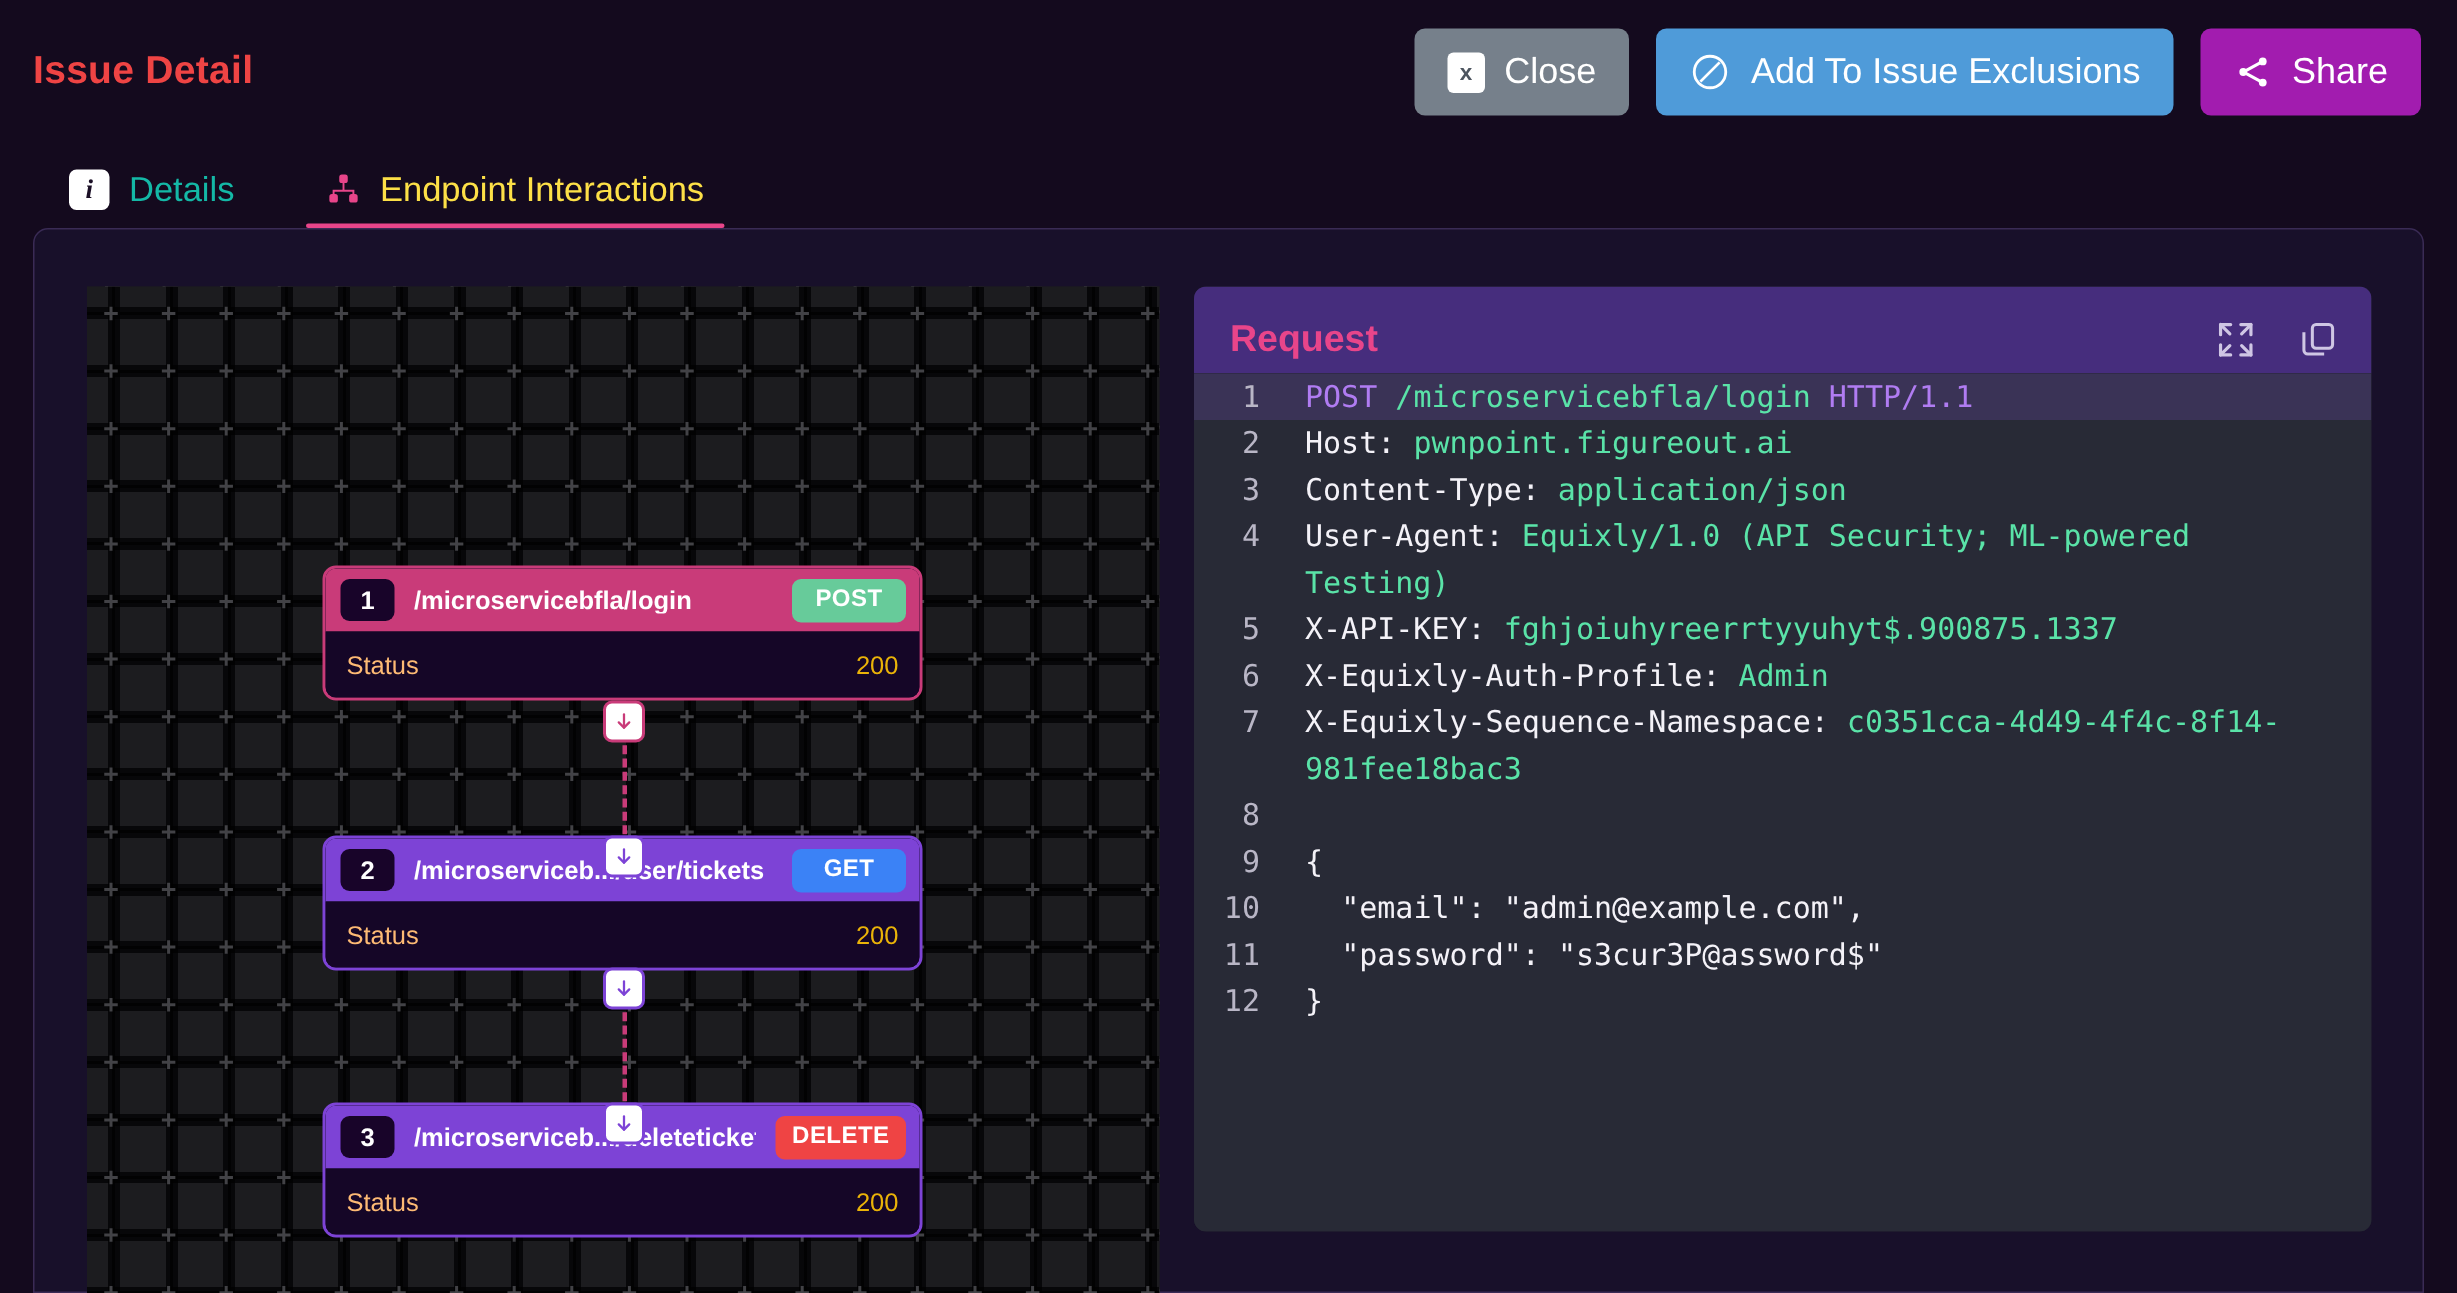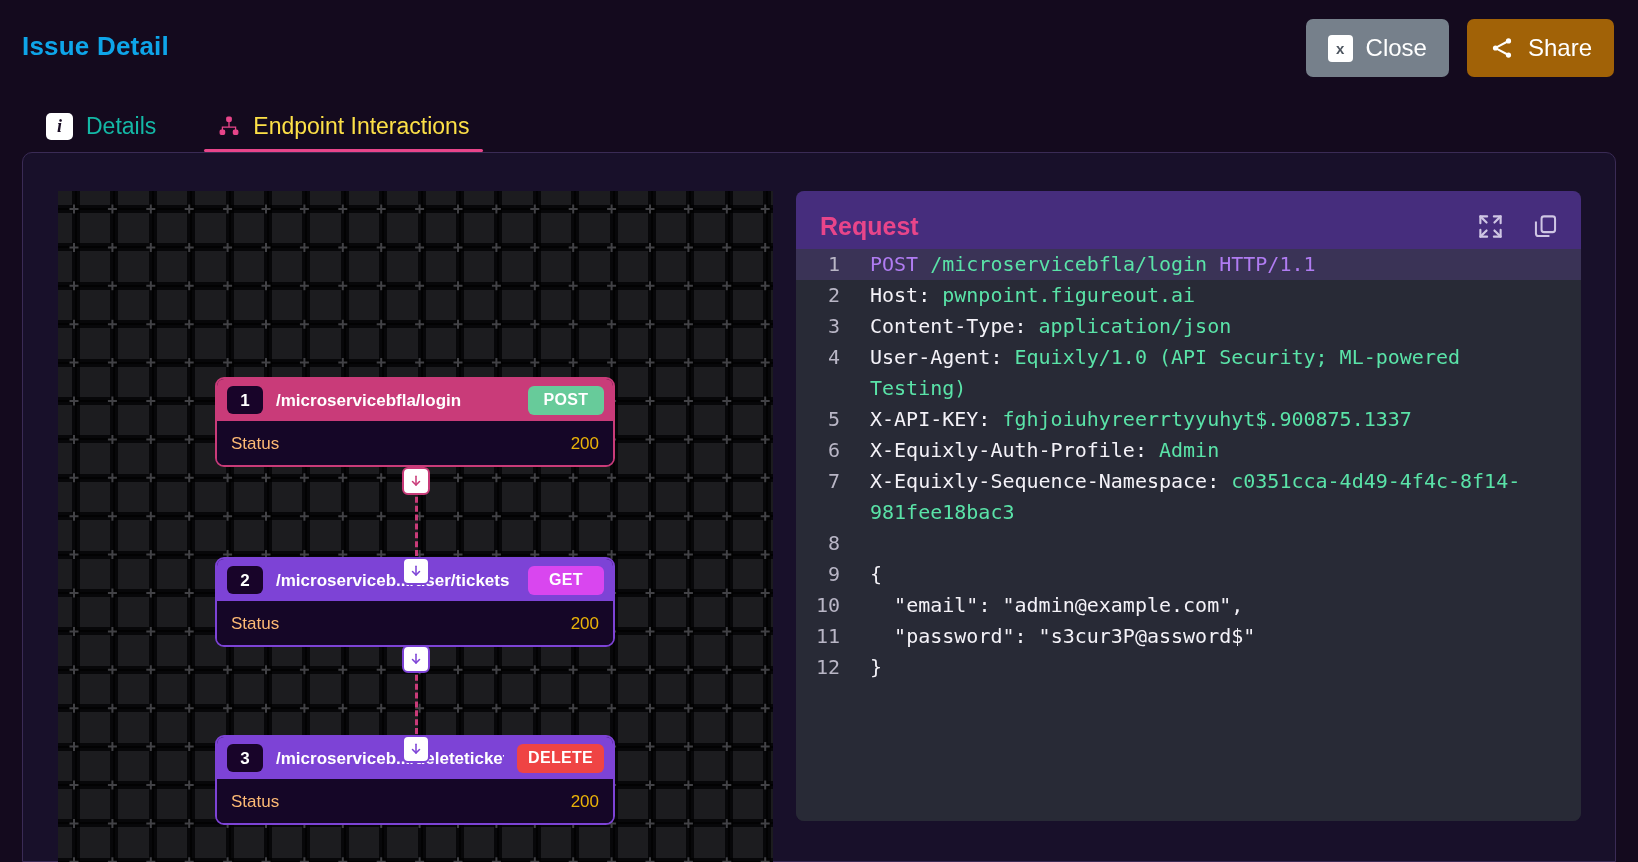"Issue Detail" .page-title { color: #0ea5e9 -> #ef4444 }
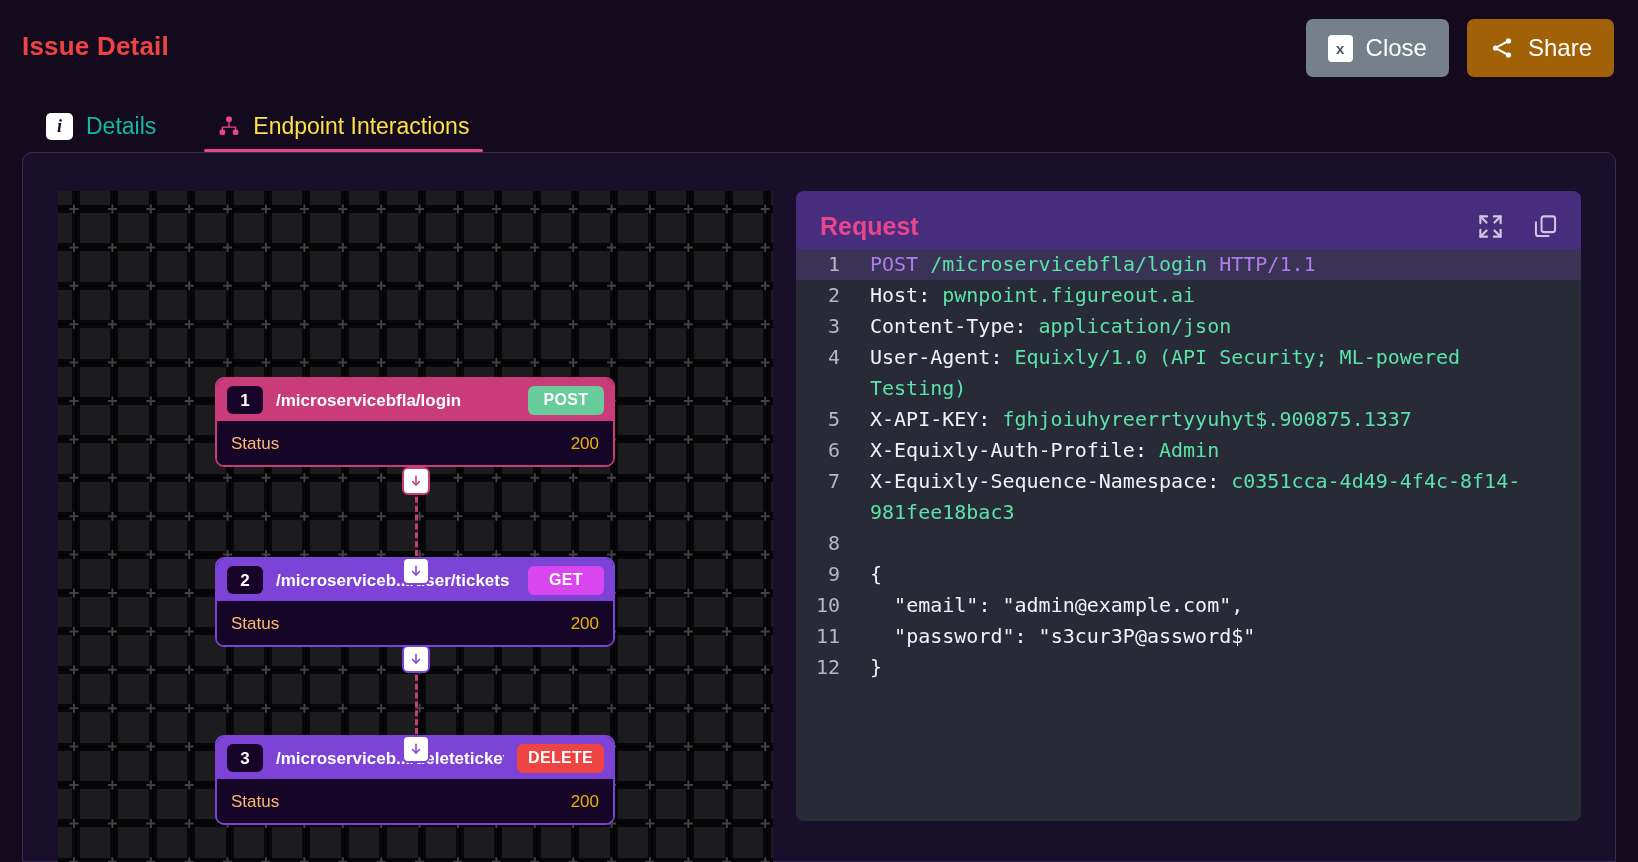"Add To Issue Exclusions" button.tb-btn { html: none -> <button> <span> <svg> <circle></circle> <line></line> </svg> </span> <span>Add To Issue Exclusions</span> </button> }
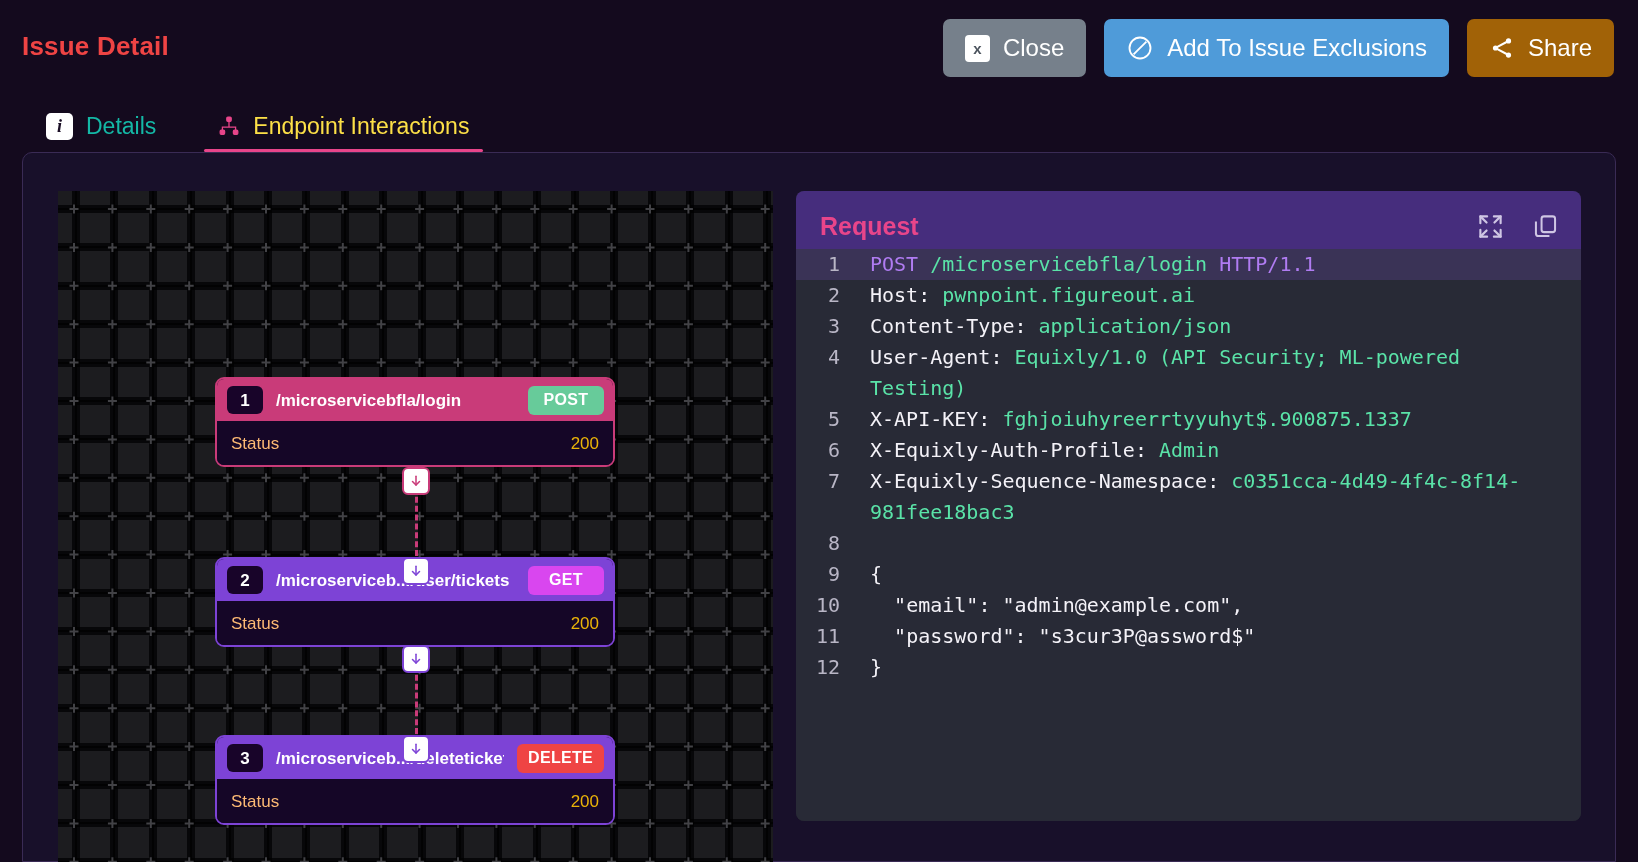"Share" .tb-btn.pink { background: #a16207 -> #a21caf }
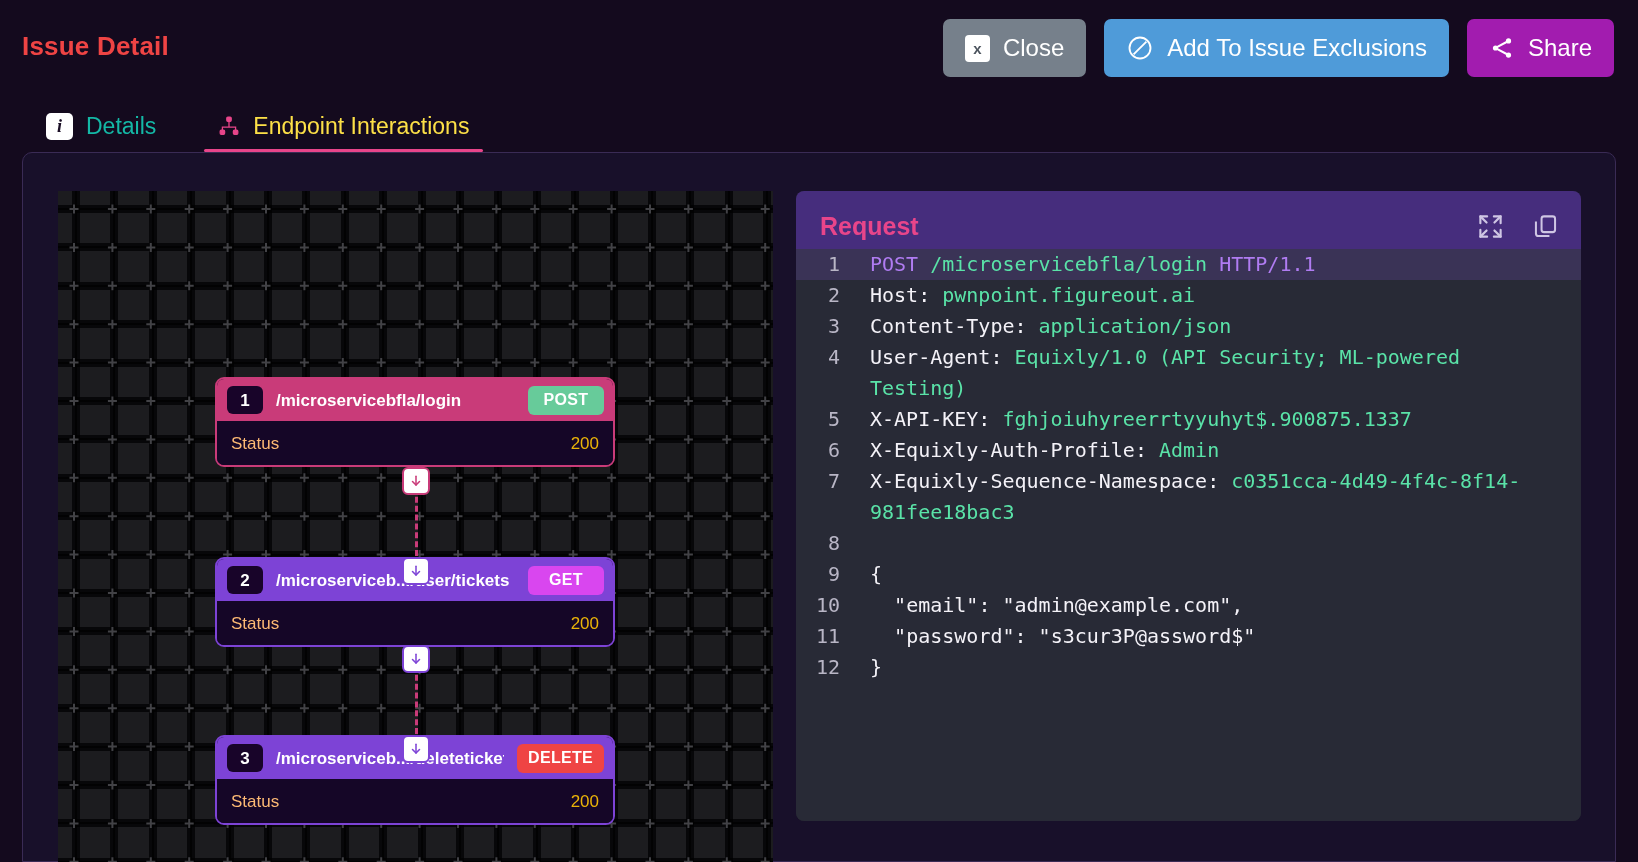"GET" .method.get { background: #d946ef -> #3b82f6 }
